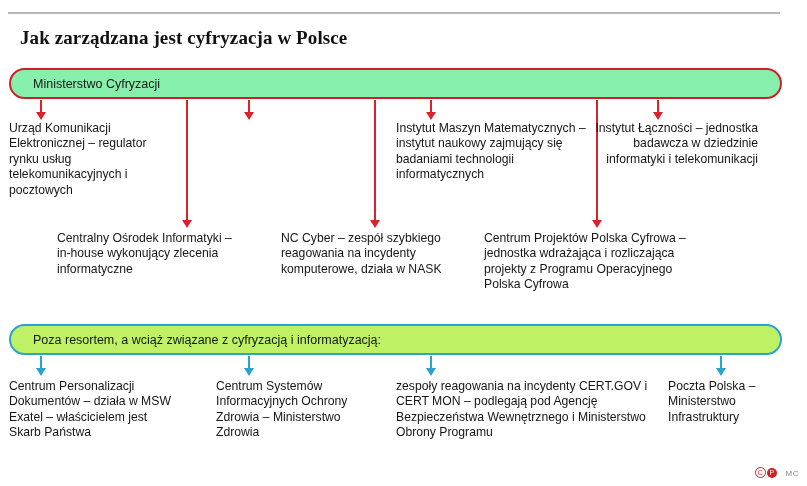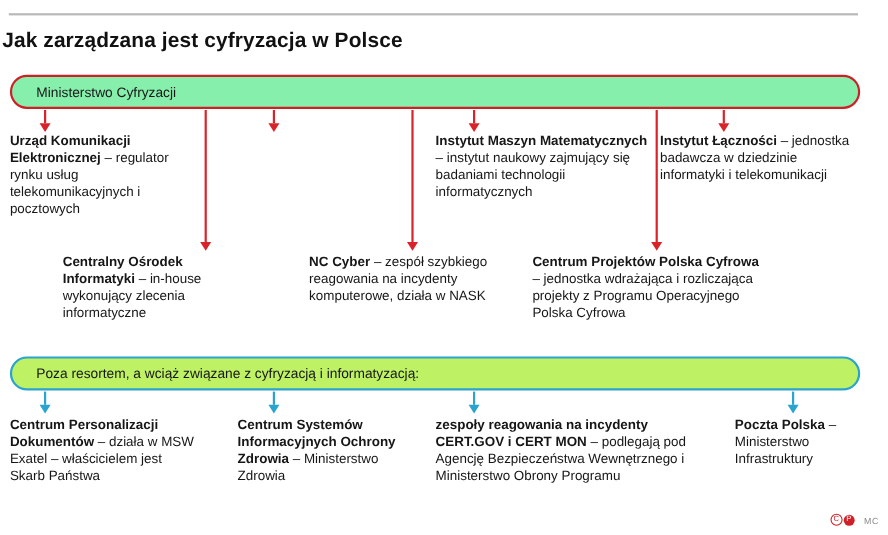"Jak zarządzana jest cyfryzacja w" .title { font-family: Liberation Sans, sans-serif -> Liberation Serif, serif; left: 2px -> 20px }
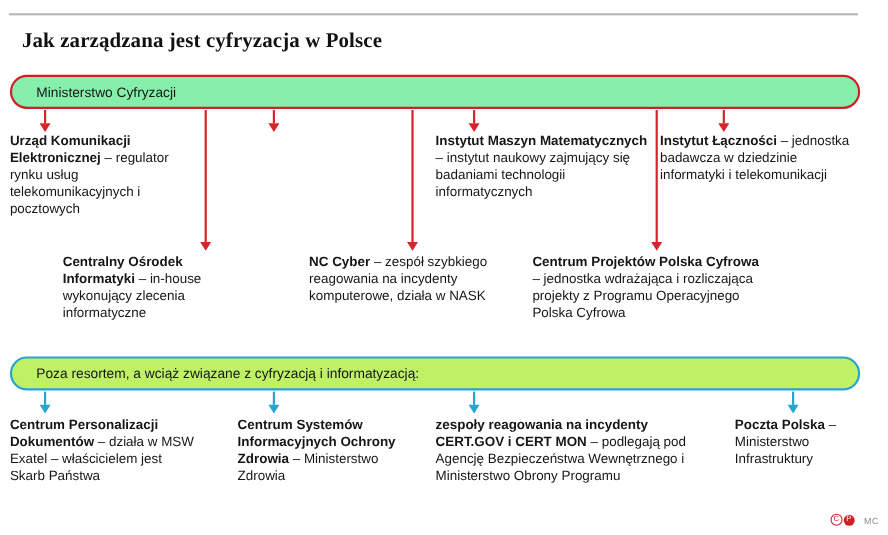"Urząd Komunikacji Elektronicznej" .block b { font-weight: bold -> normal }
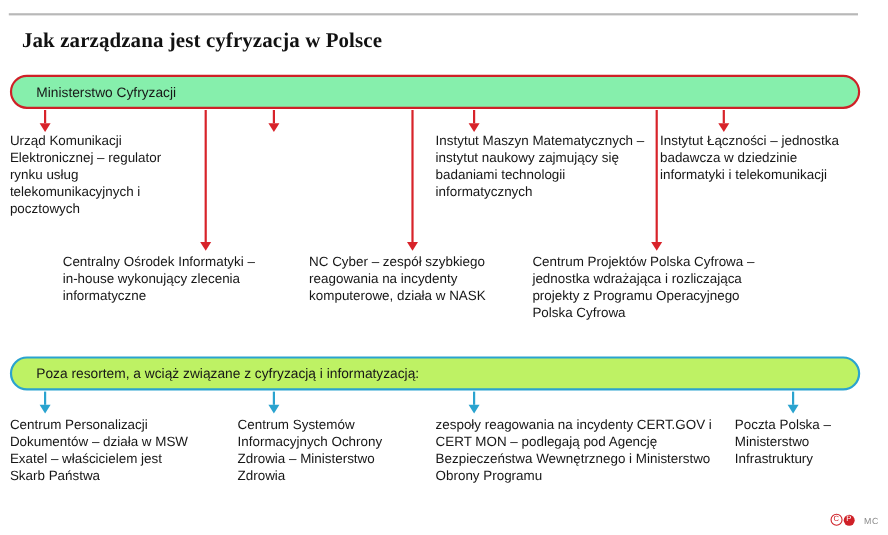"Instytut Łączności – jednostka badawcza" div.block { left: 600px -> 578px; text-align: none -> right }
